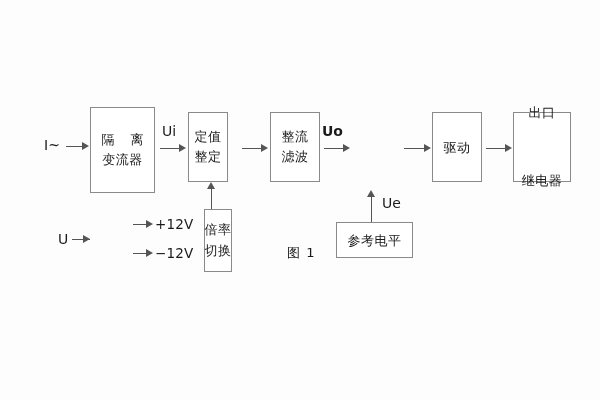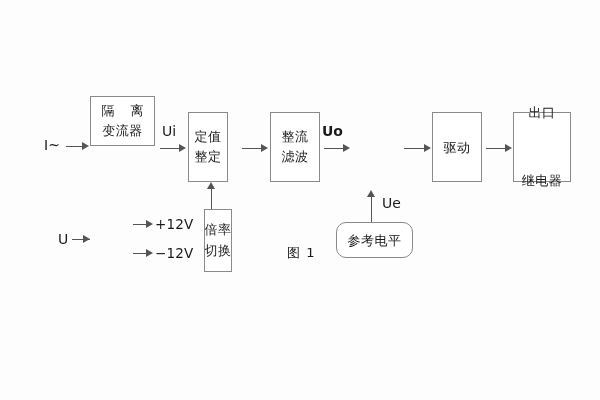"隔 离" div.box { height: 50px -> 86px; top: 96px -> 107px }
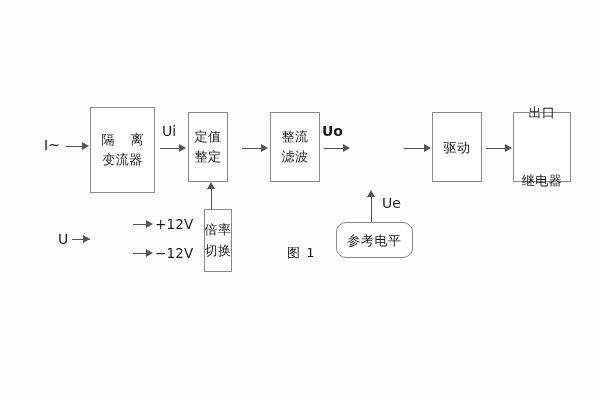"参考电平" div.box { border-radius: 10px -> none }
